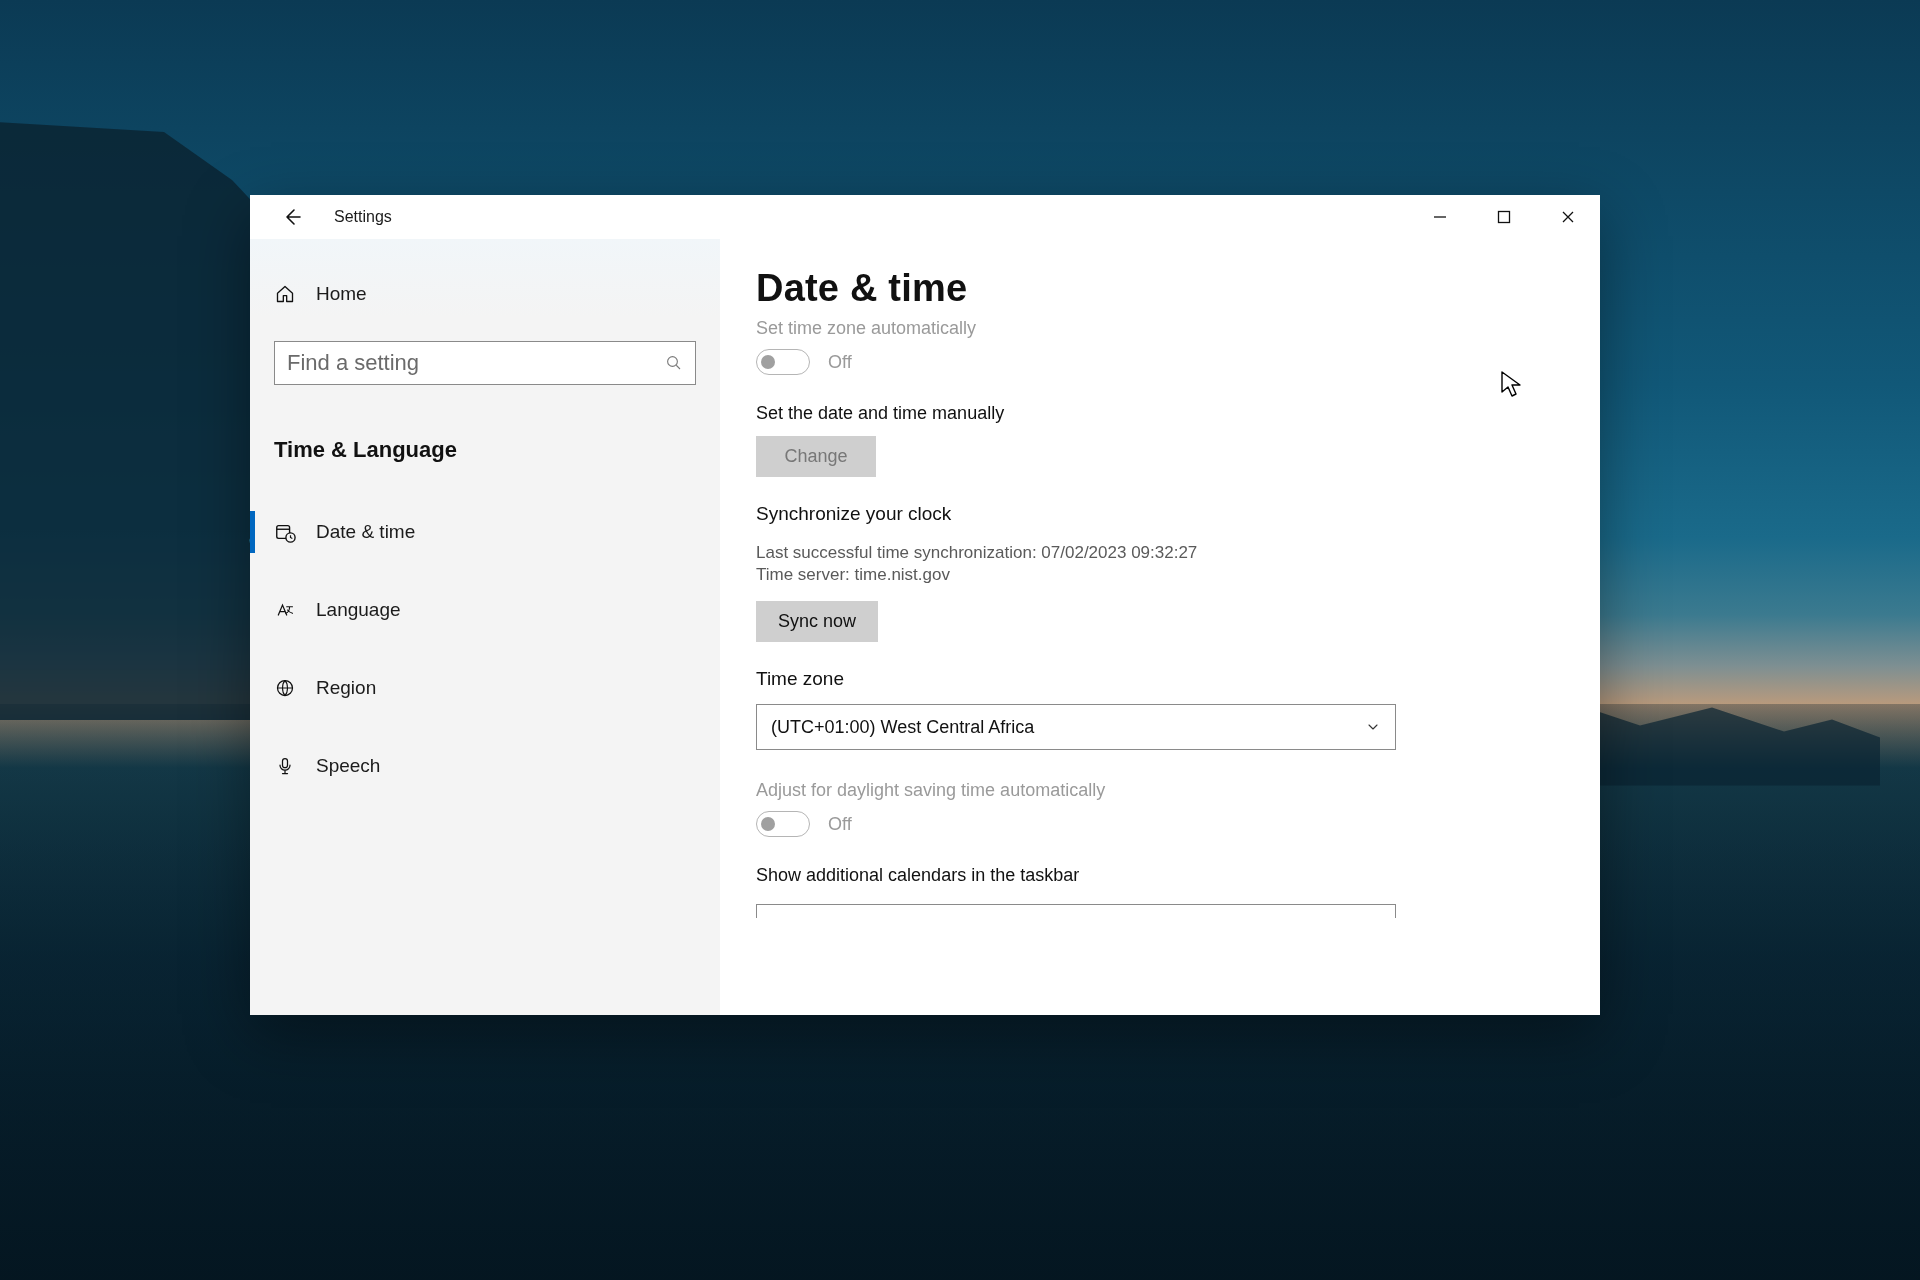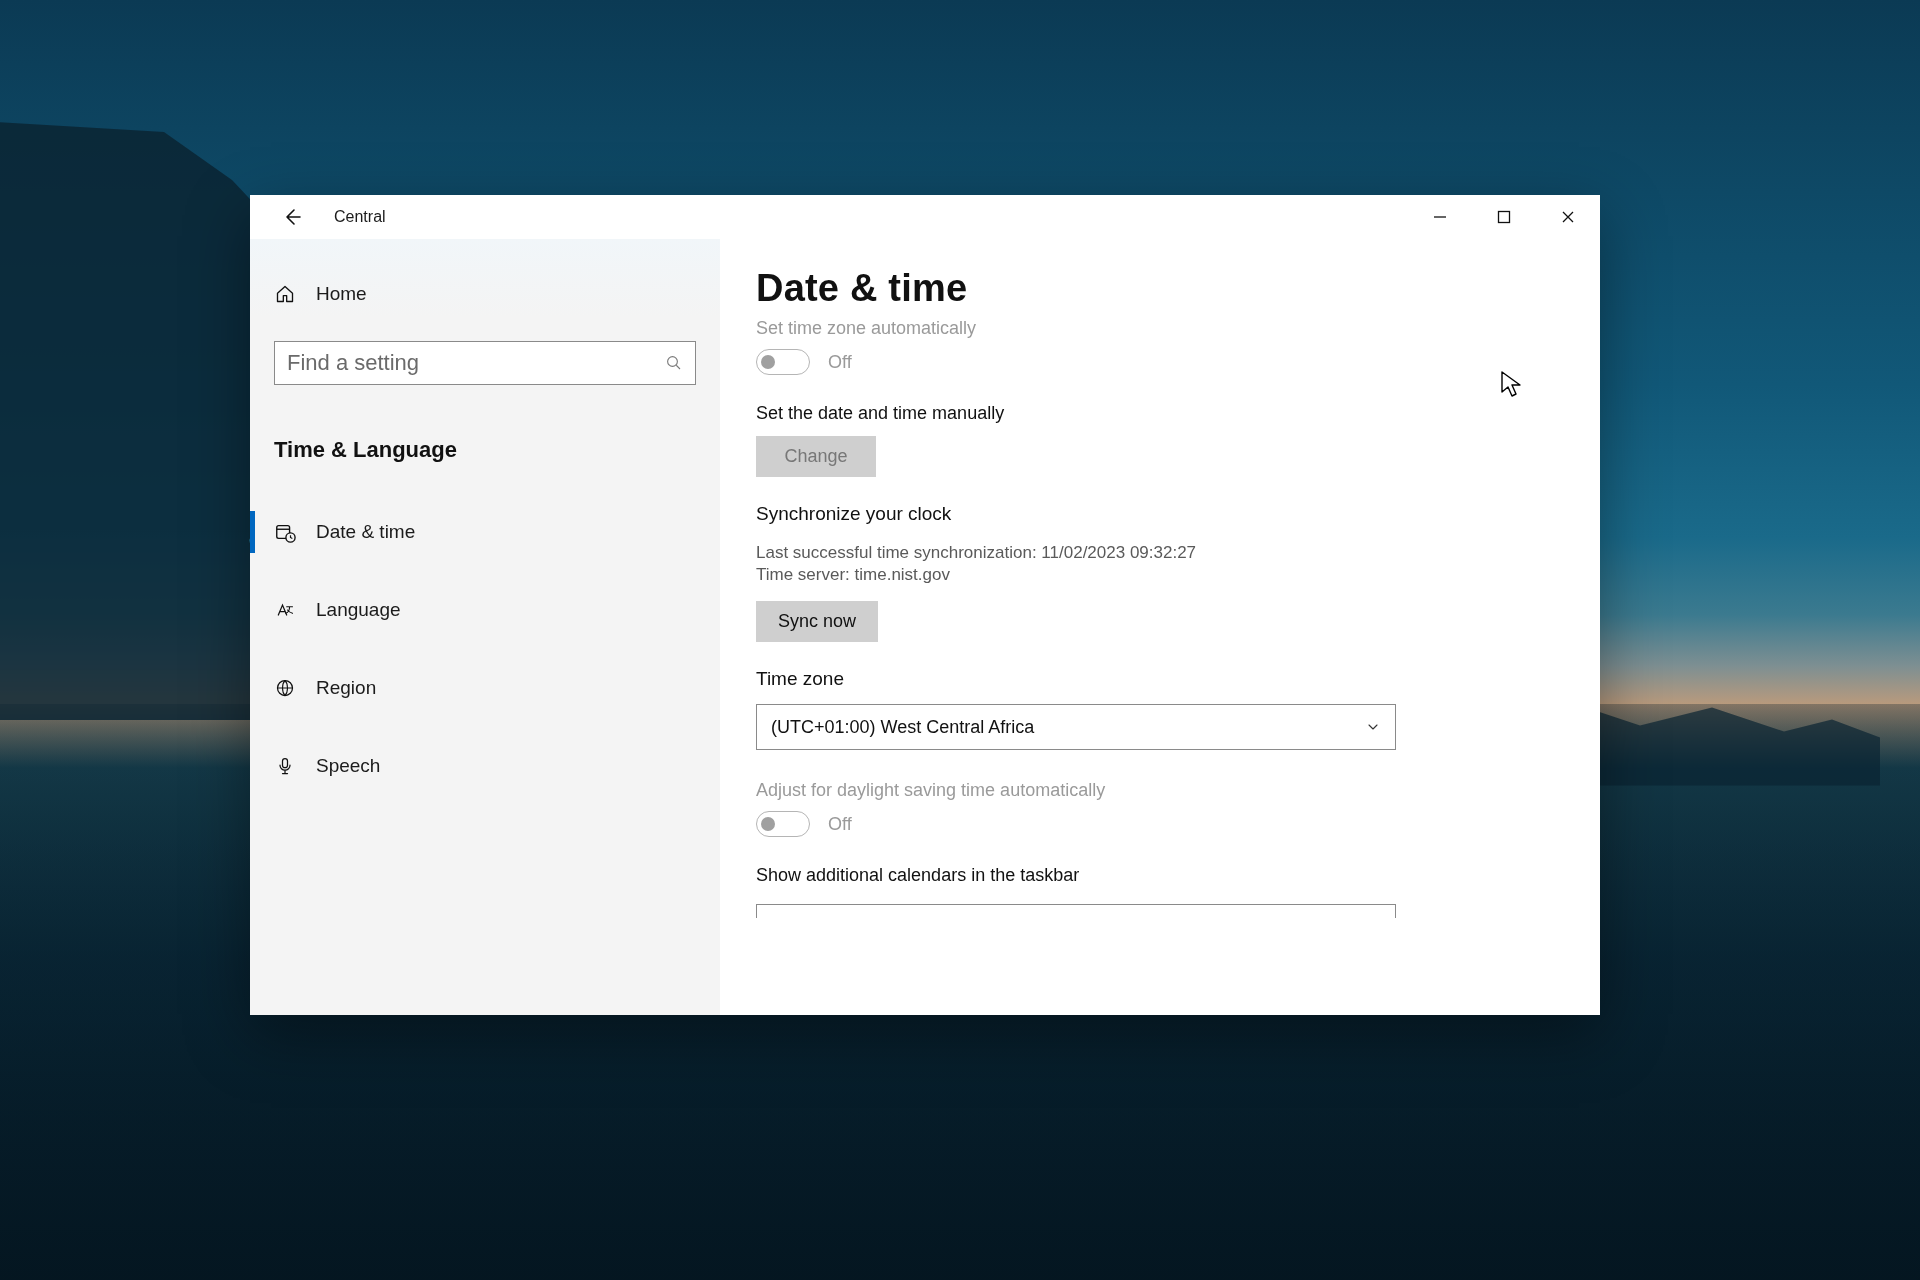"Central" span.titlebar-title { text: Central -> Settings }
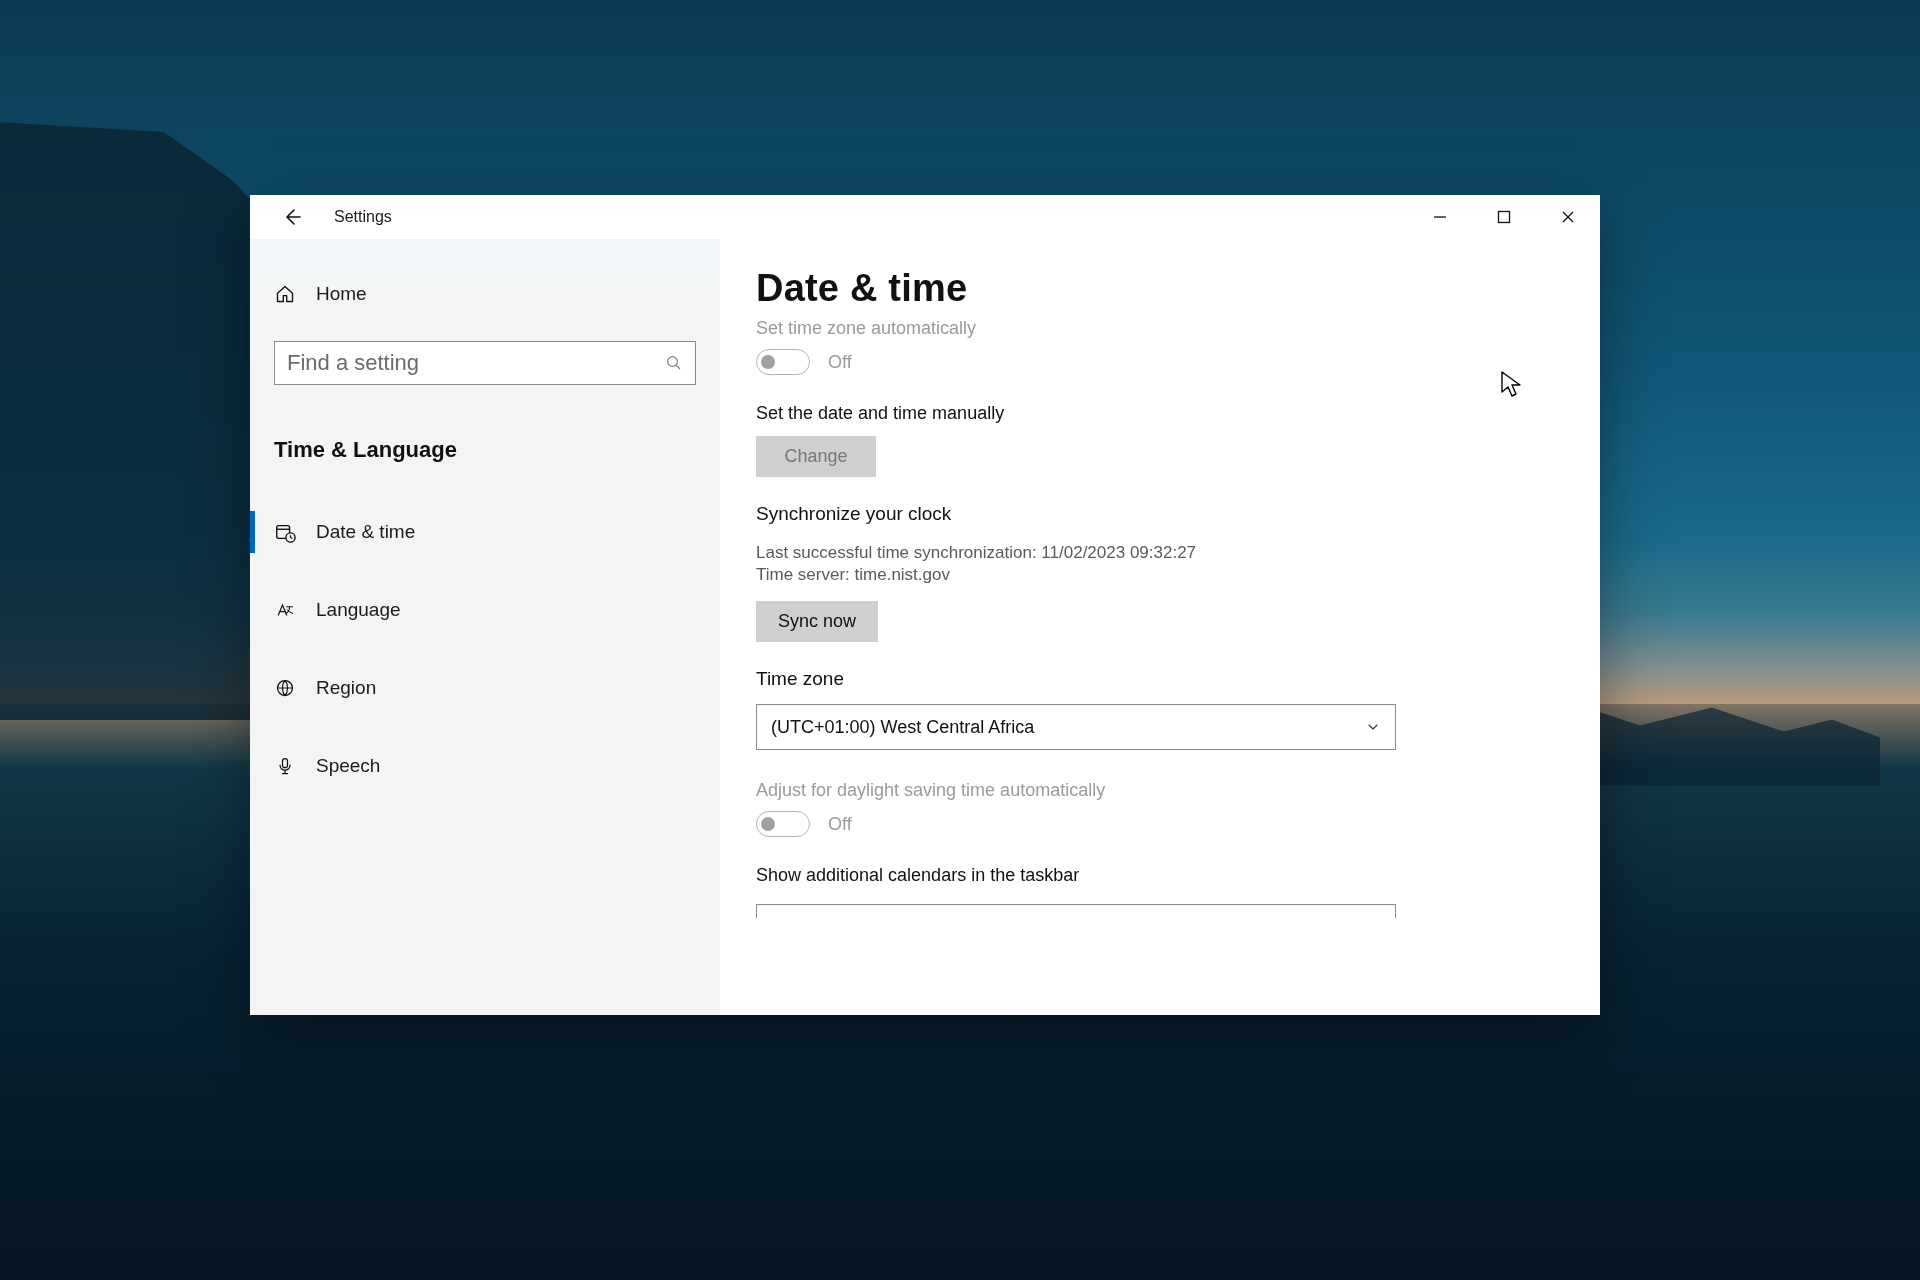"Last successful time synchronization:" div.info-line { text: 11/02/2023 -> 07/02/2023 }
